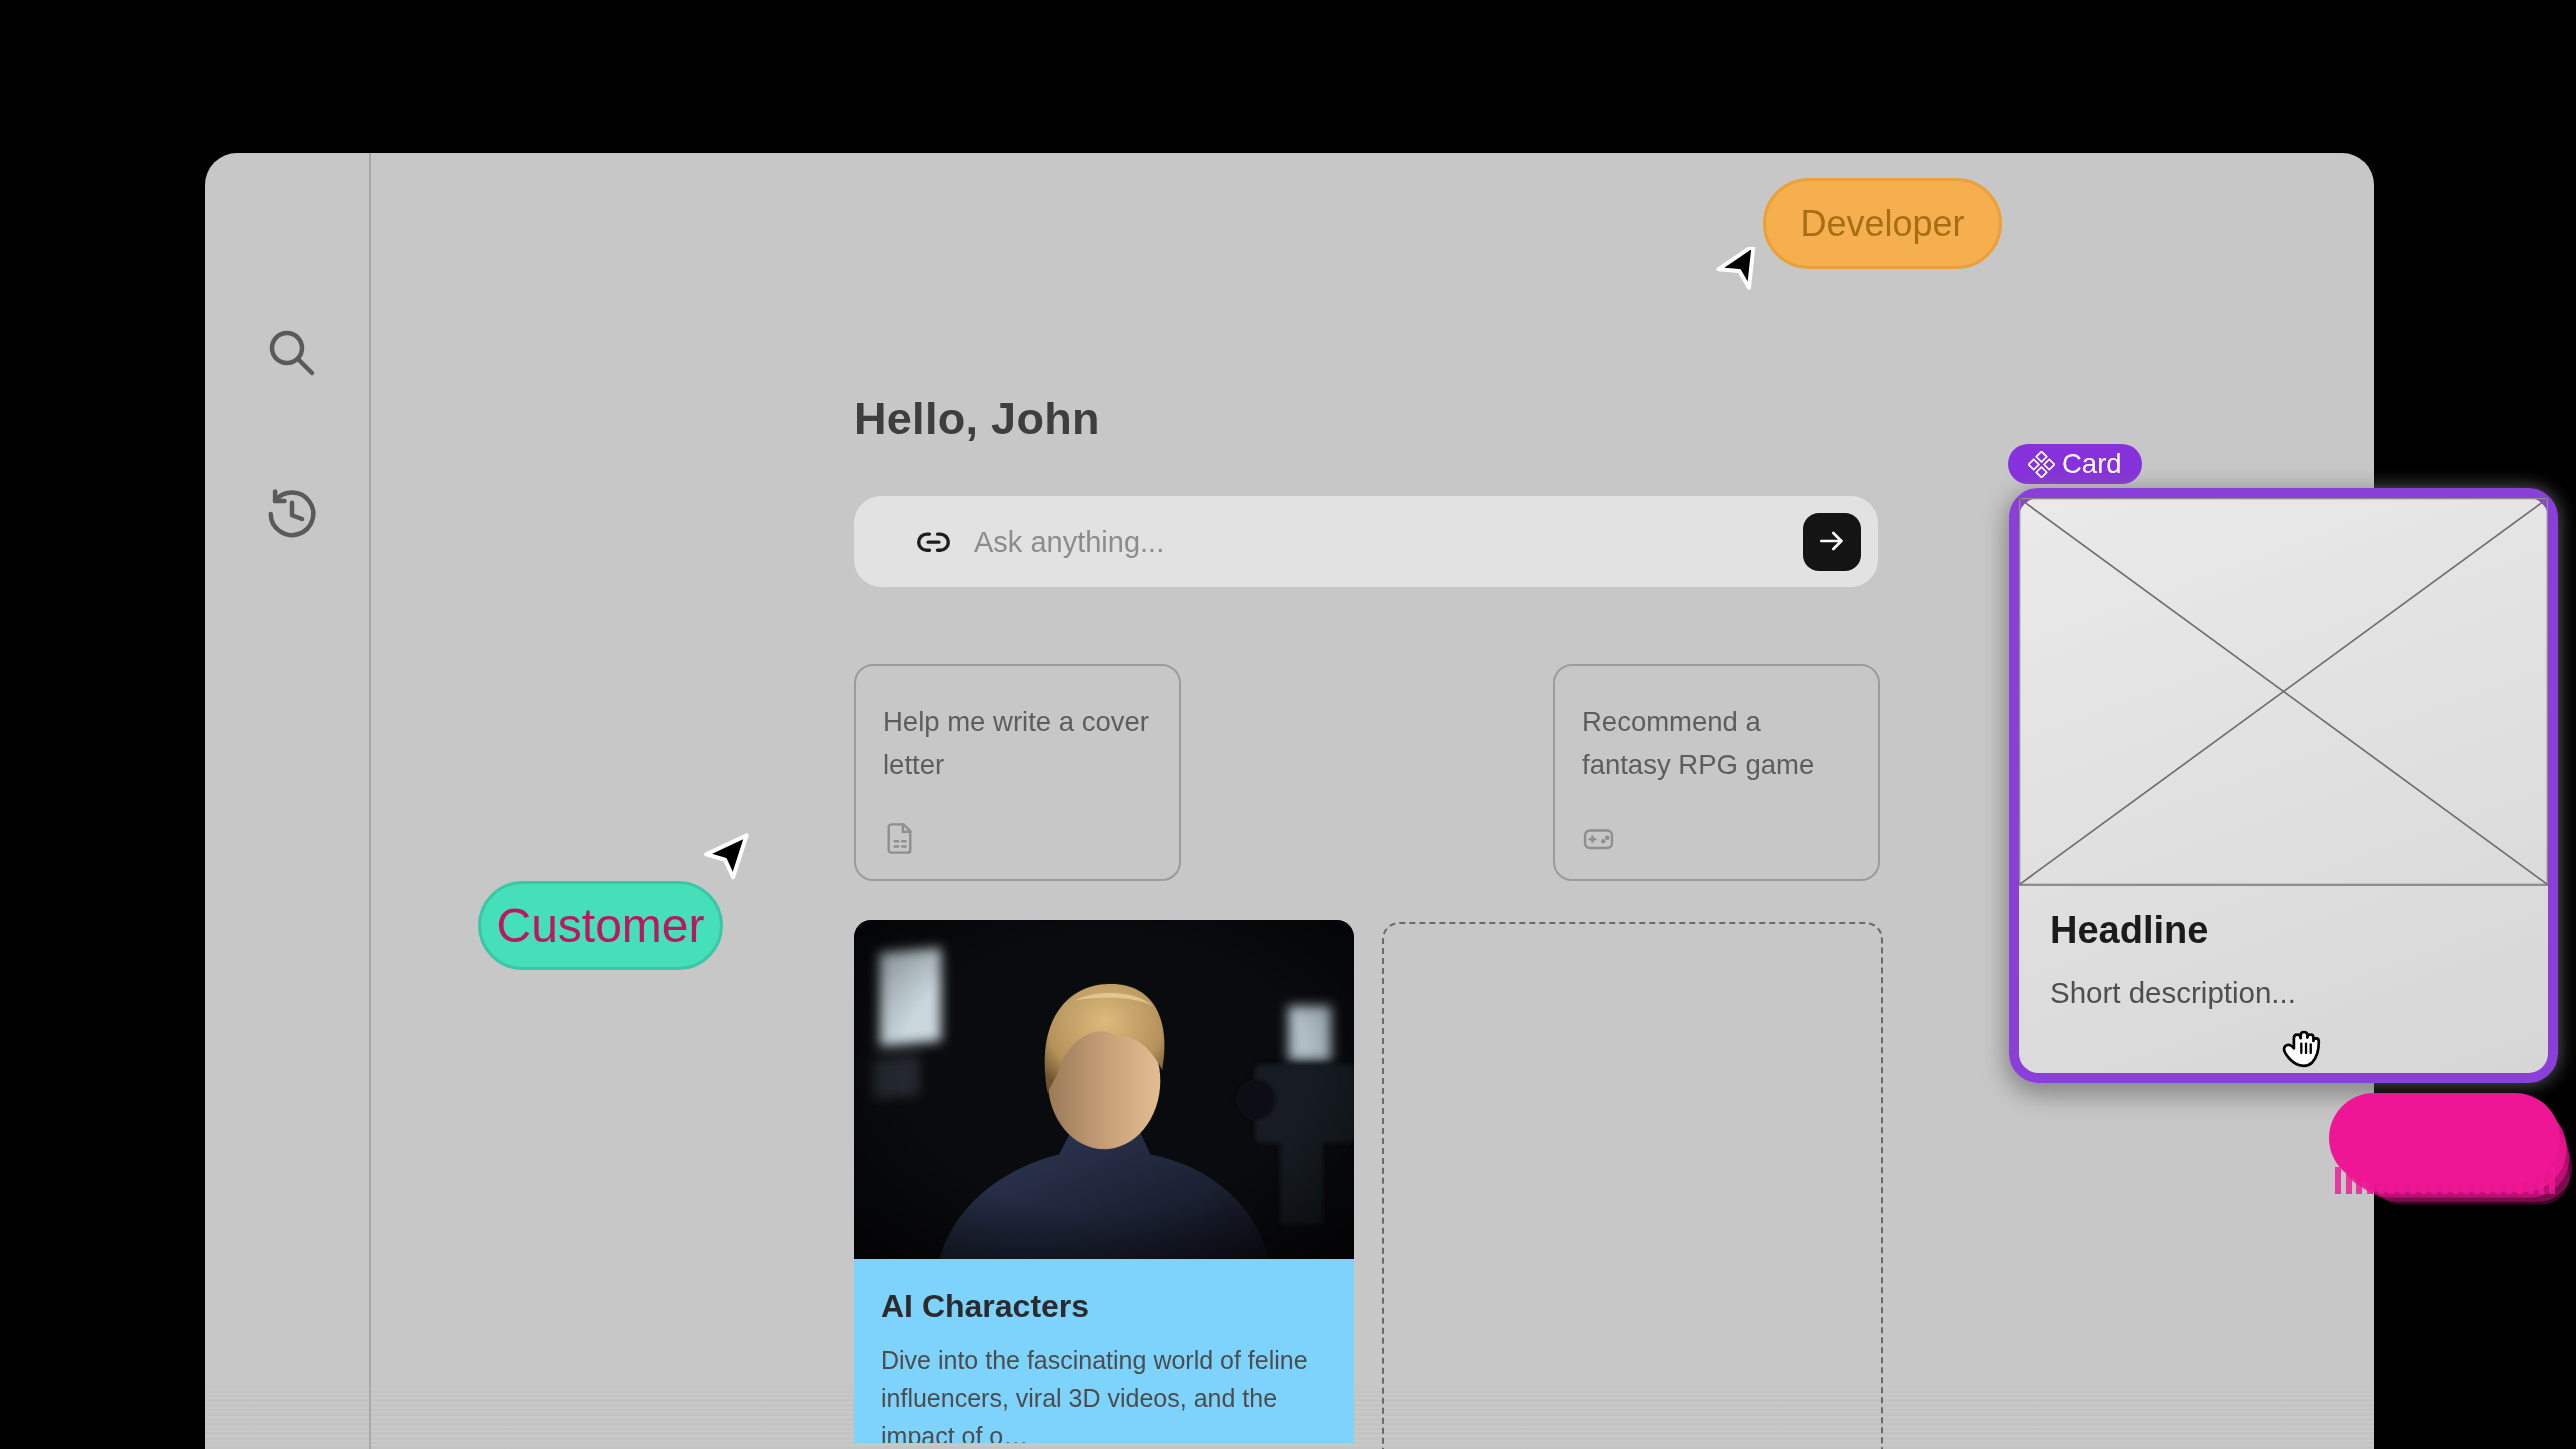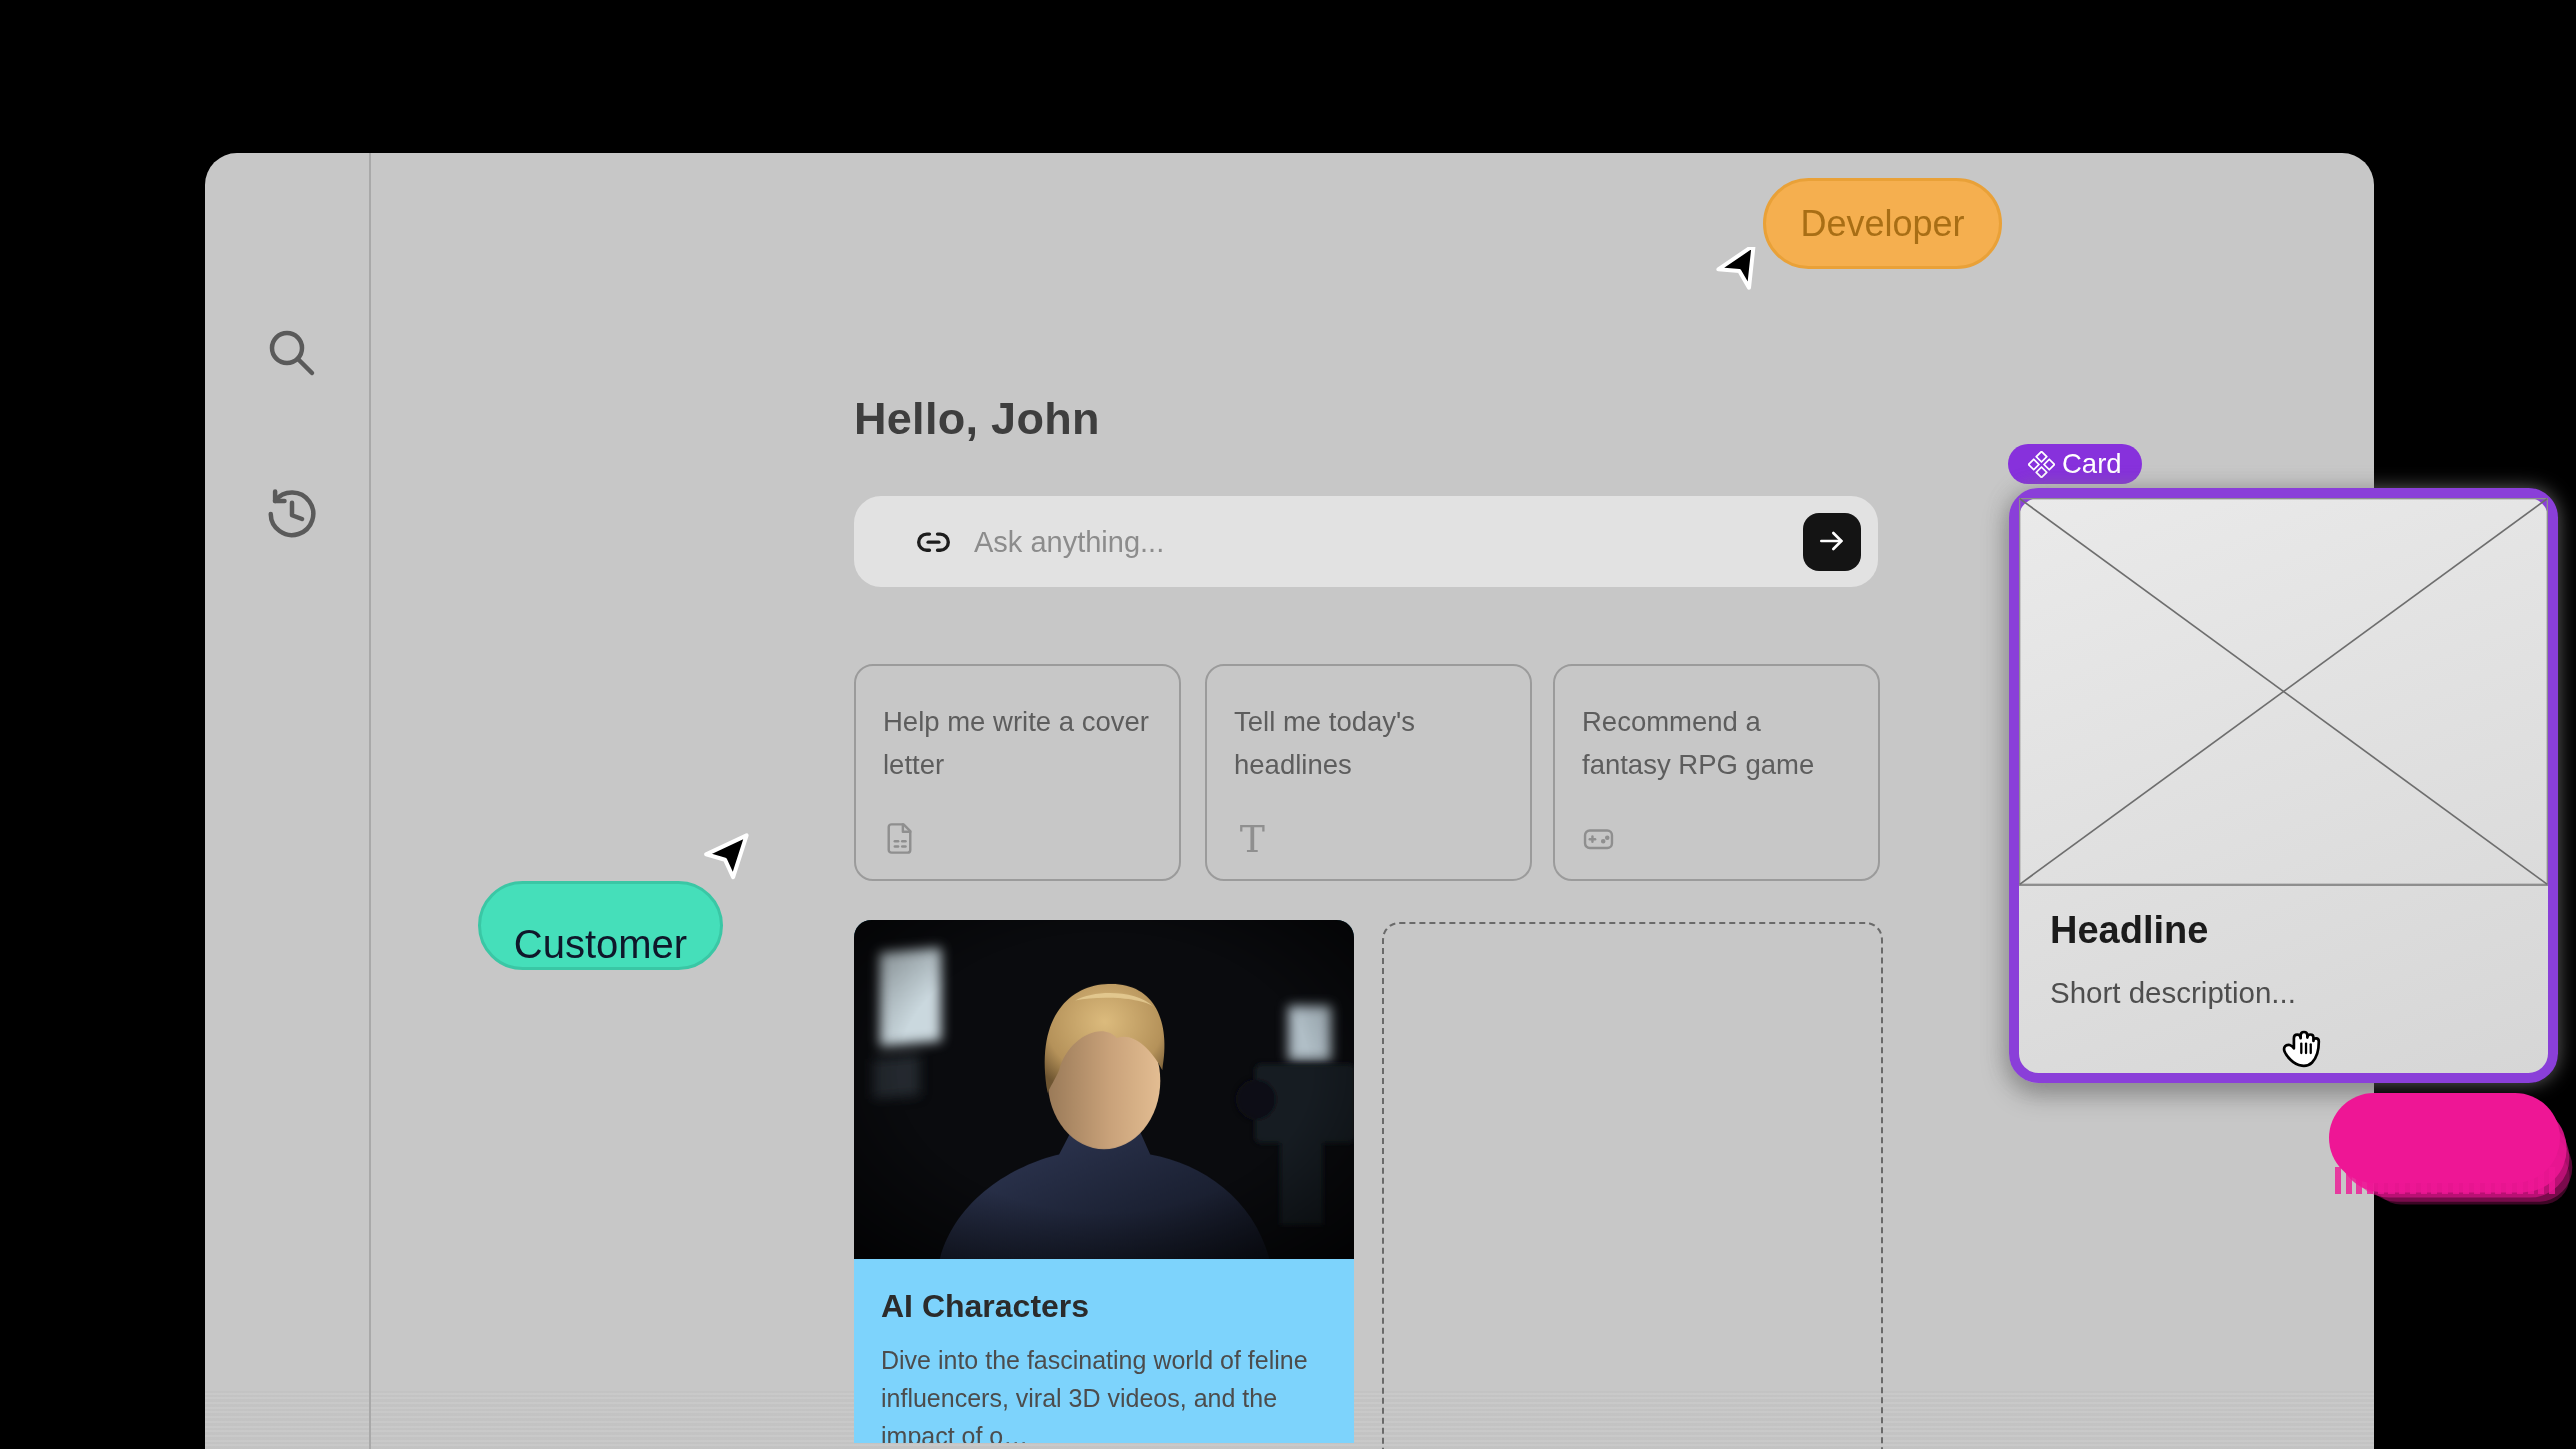"Tell me today's headlines" div.sug { html: <div> <div>Tell me today's headlines</div> <div> <svg> <text>T</text> </svg> </div> </div> -> none }
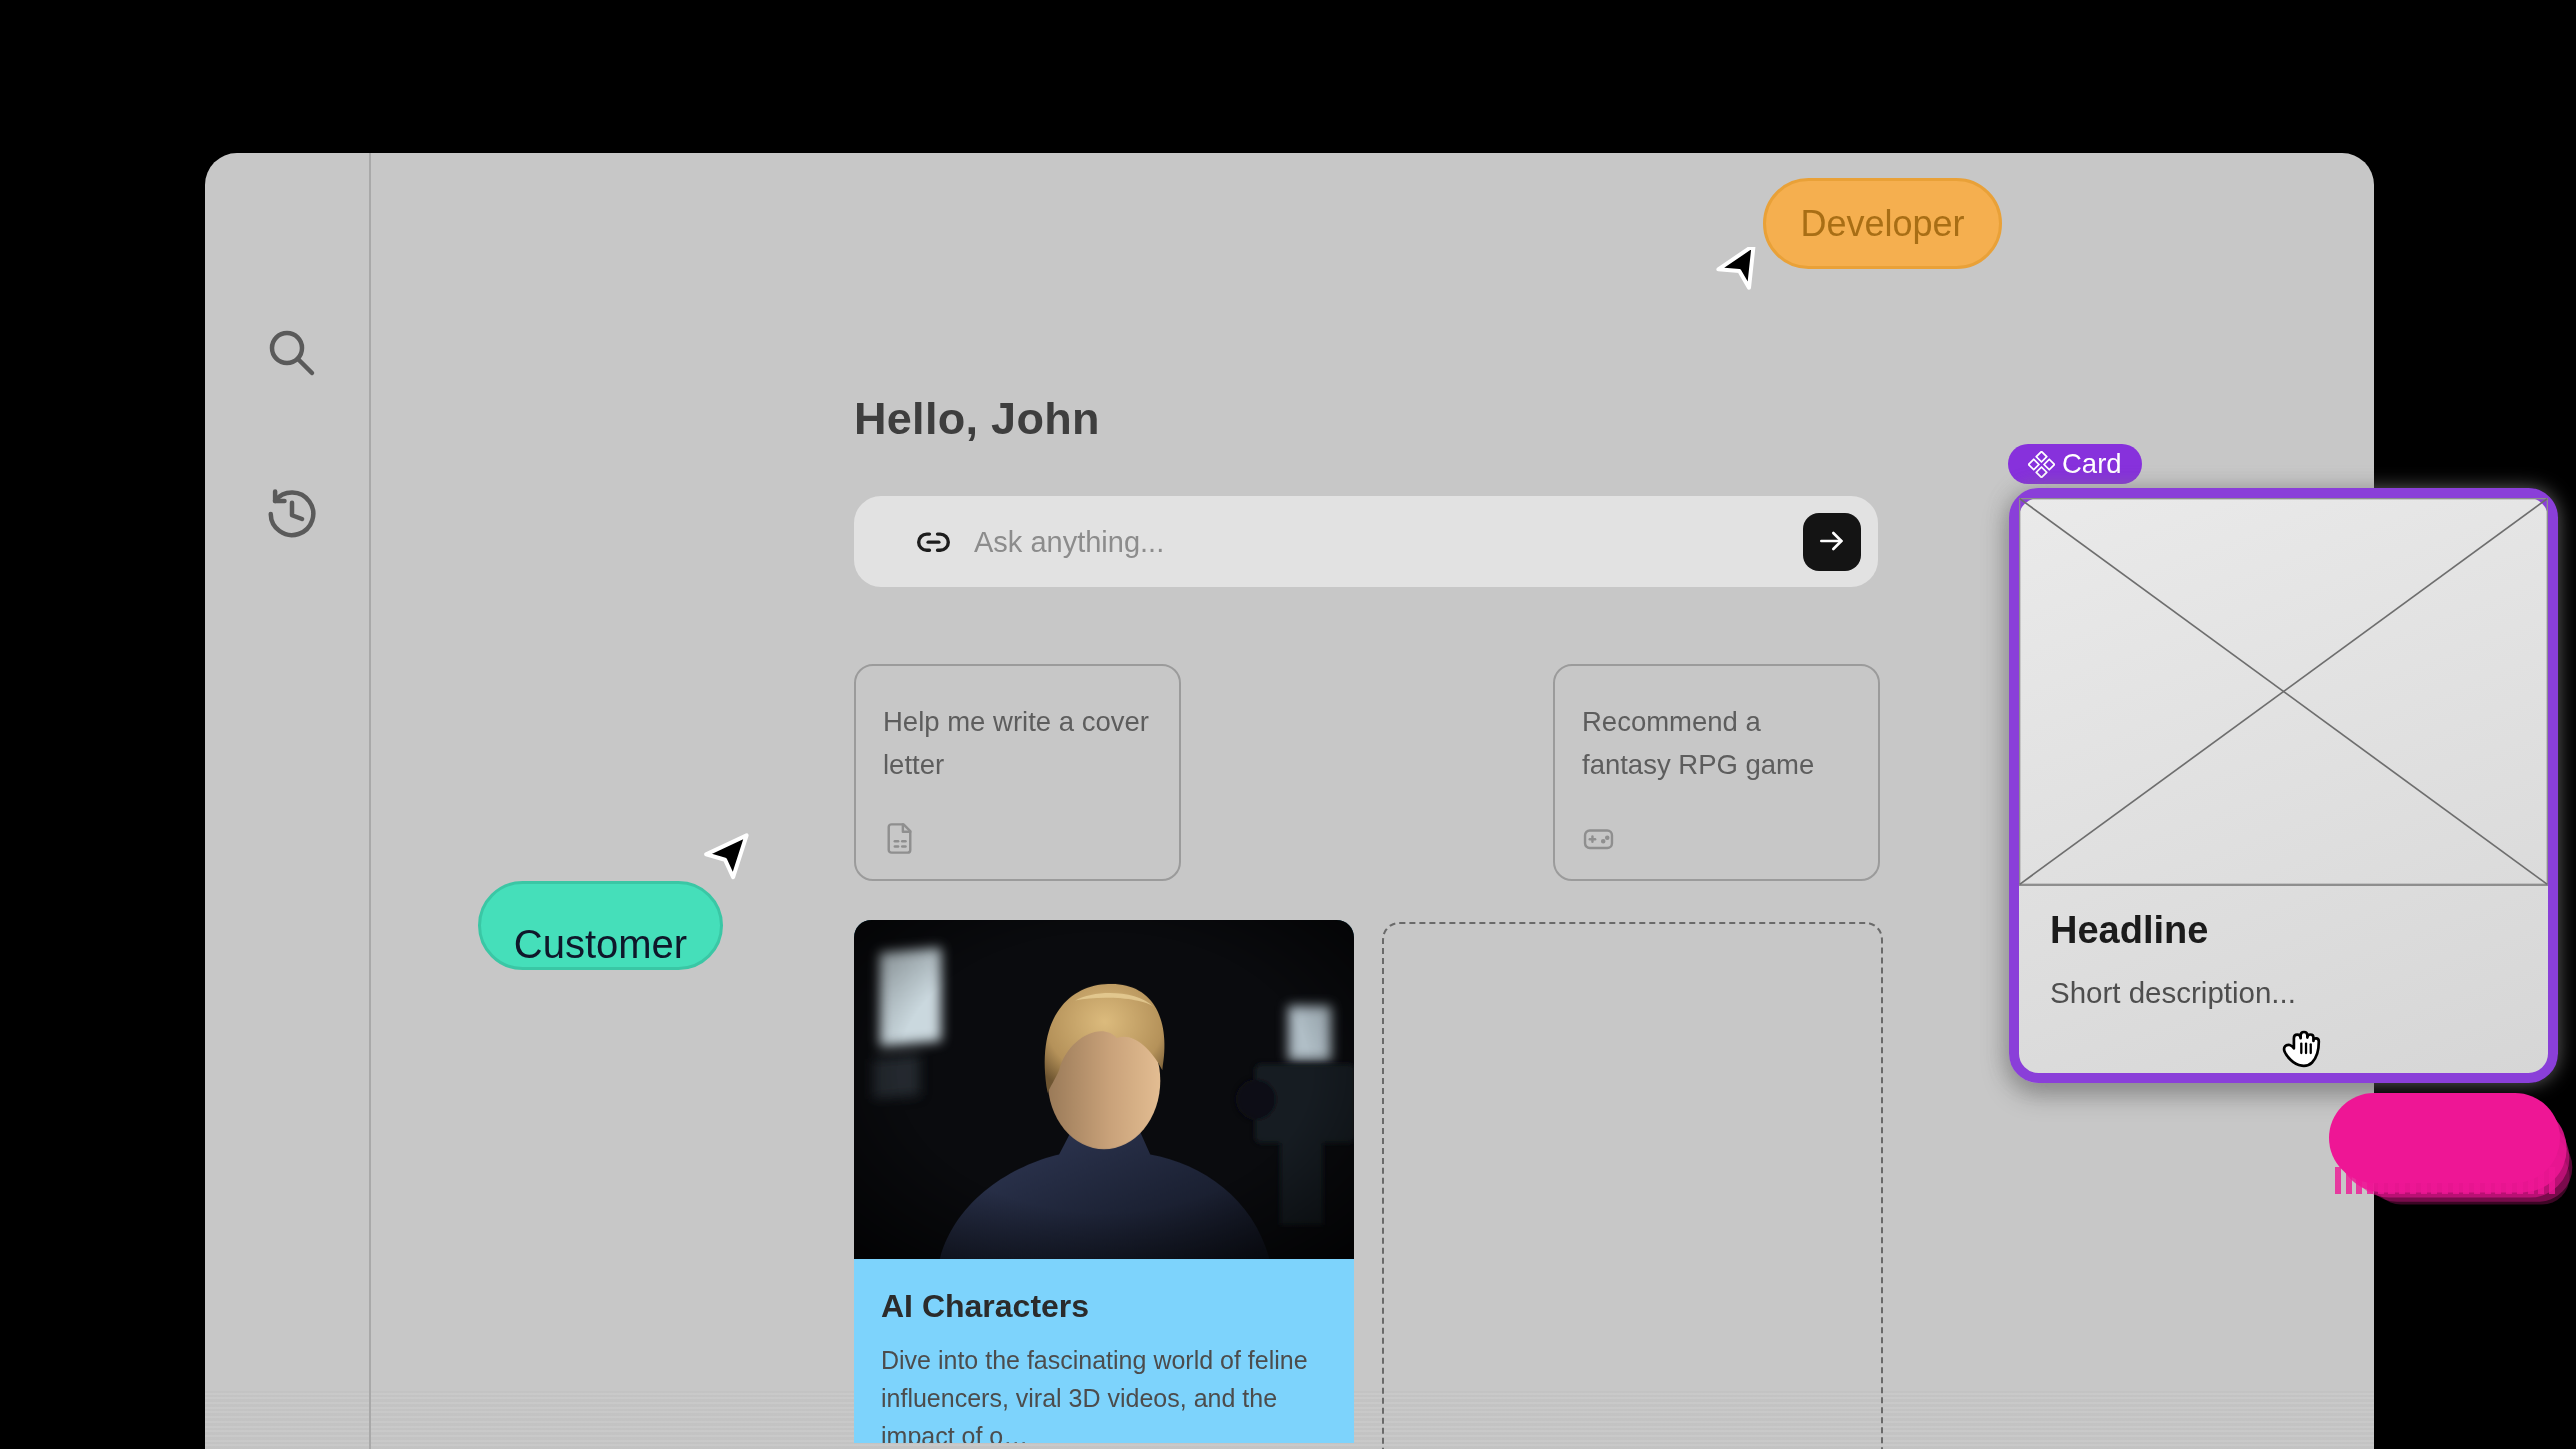"Customer" .chip-customer { align-items: flex-end -> none; color: #0f172a -> #be185d; font-size: 40px -> 48px }
